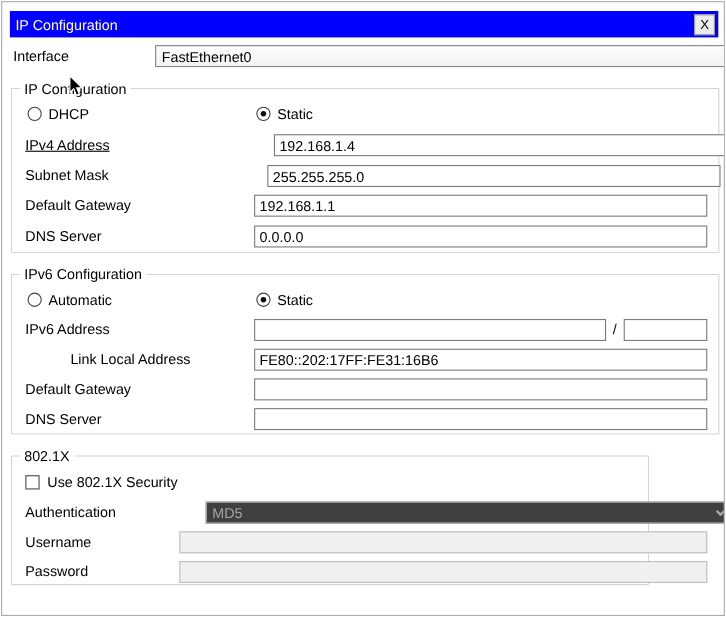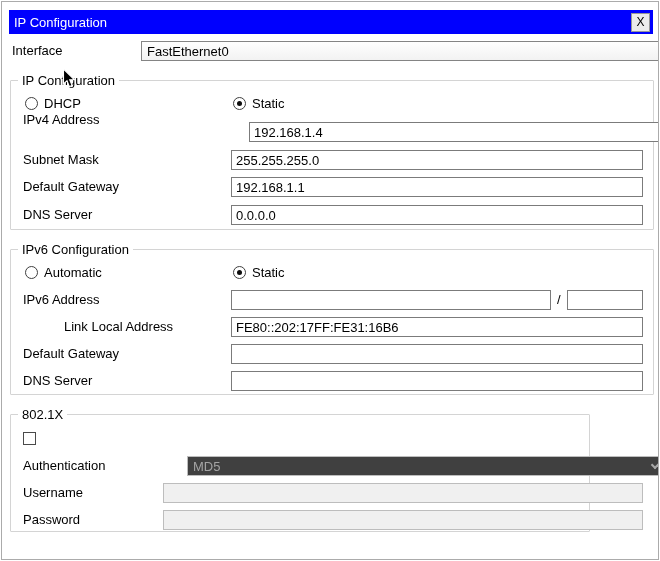"IPv4 Address" span.lbl { text-decoration: none -> underline; top: 29px -> 41px }
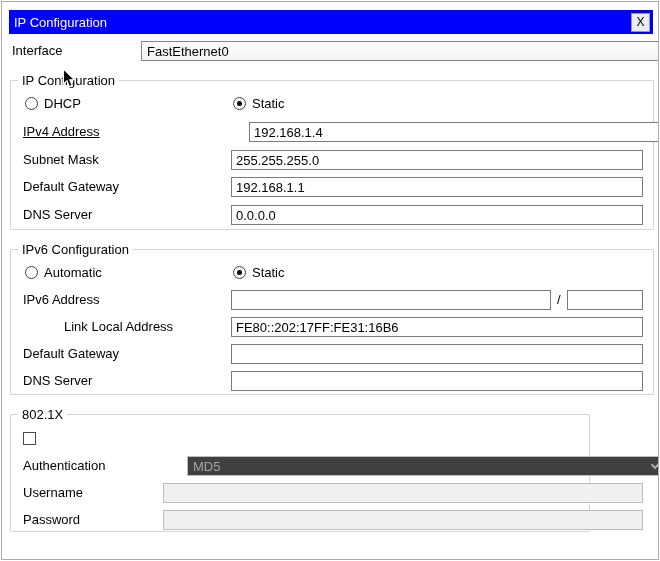"255.255.255.0" input.field { left: 220px -> 232px }
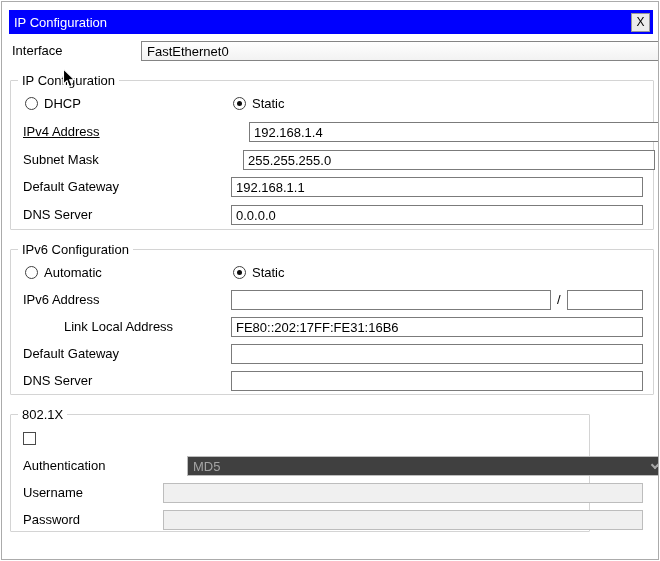"Use 802.1X Security" span.lbl { html: none -> <span>Use 802.1X Security</span> }
